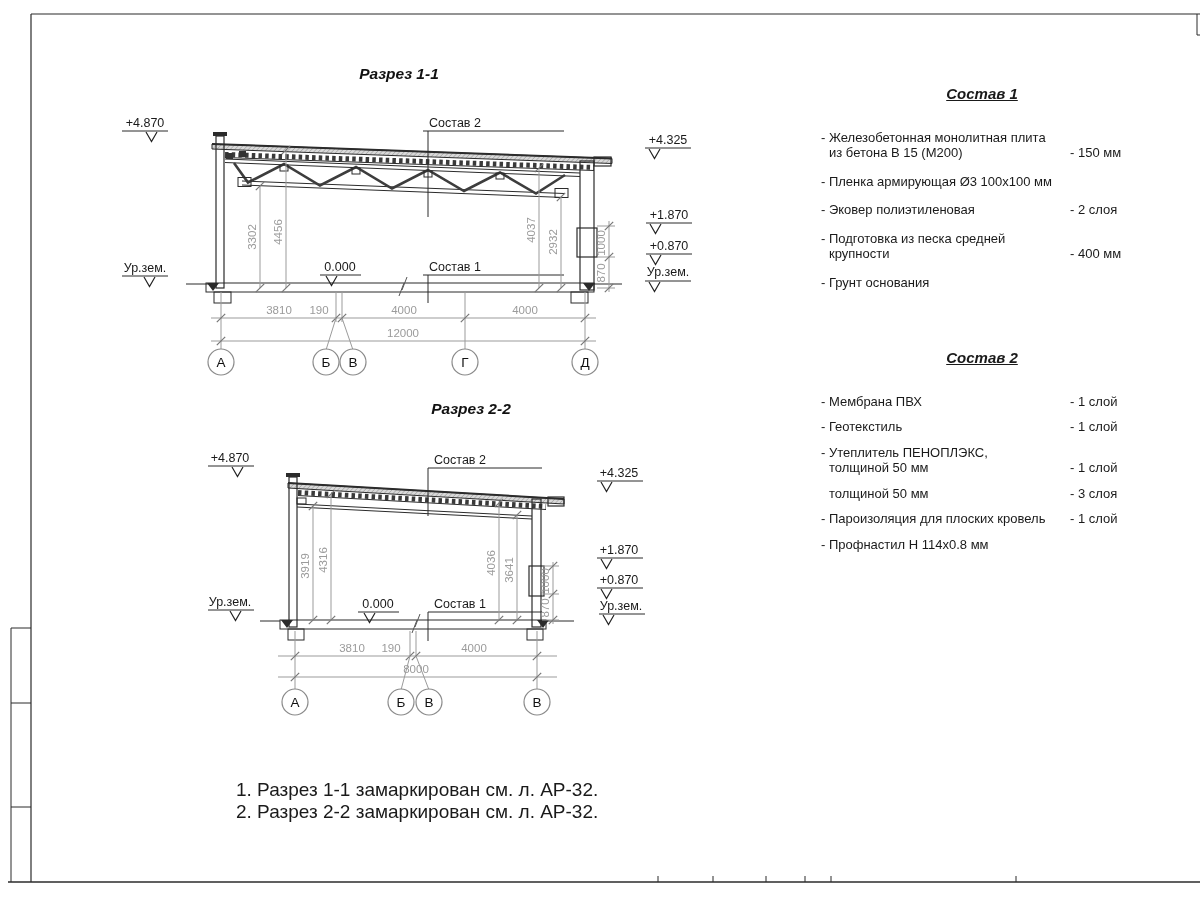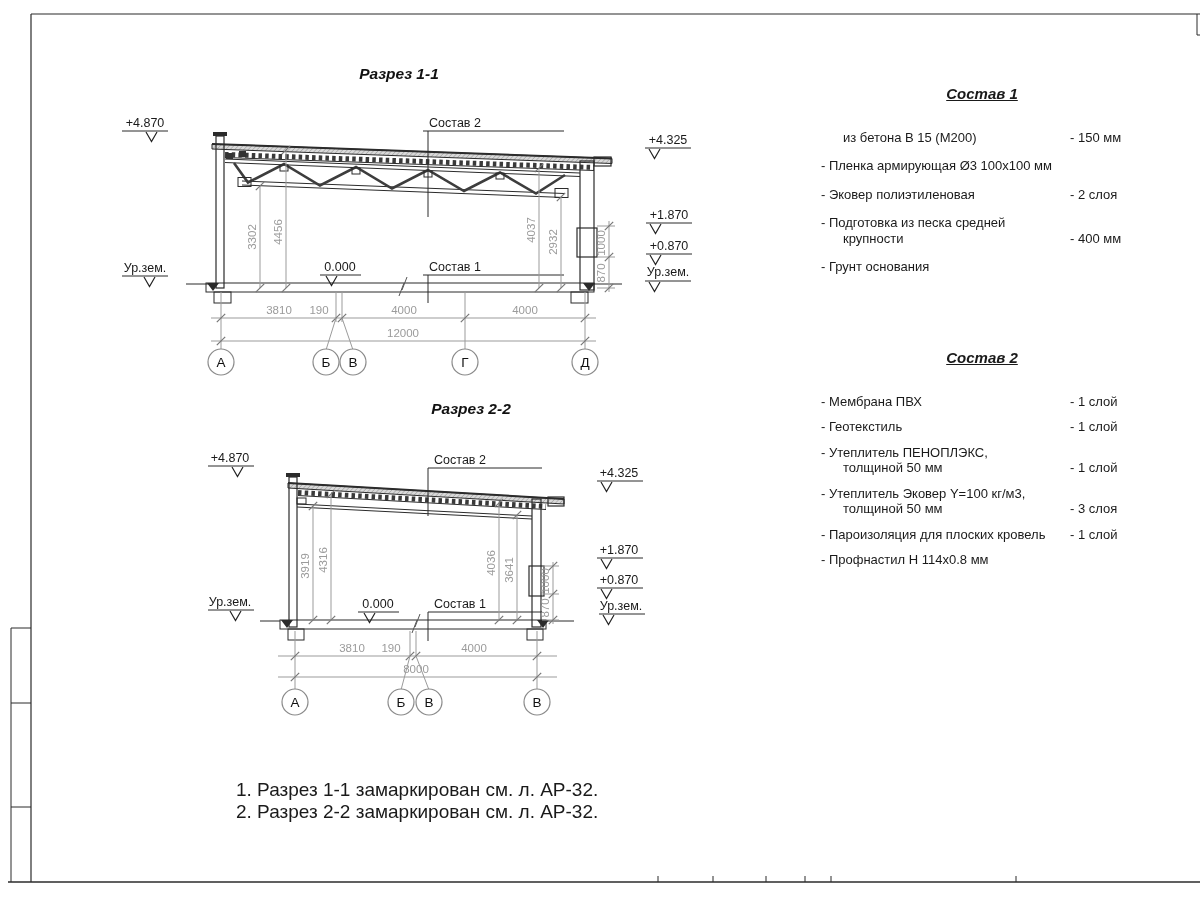"- Железобетонная монолитная плита" div { html: none -> <div>- Железобетонная монолитная плита</div> }
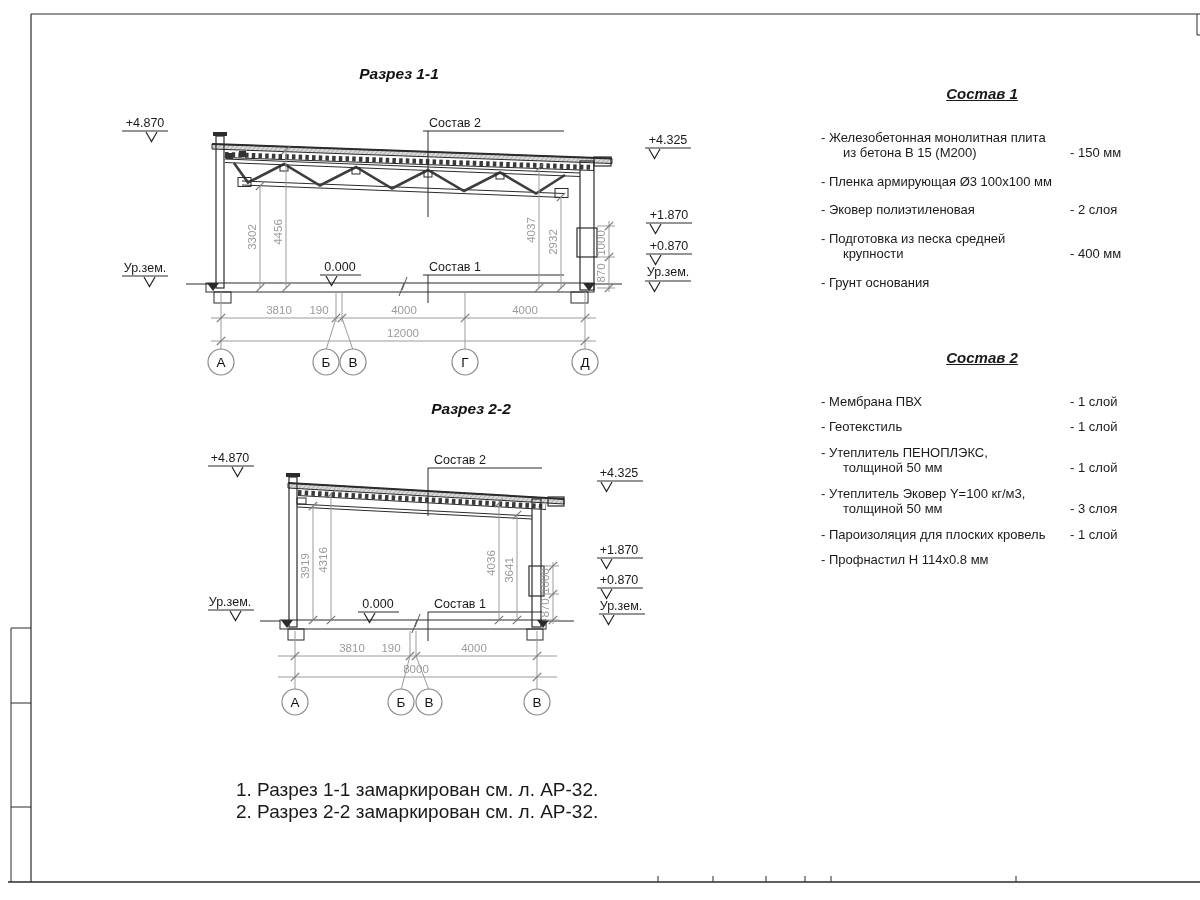"из бетона В 15 (М200)" .item .l2 { margin-left: 22px -> 8px }
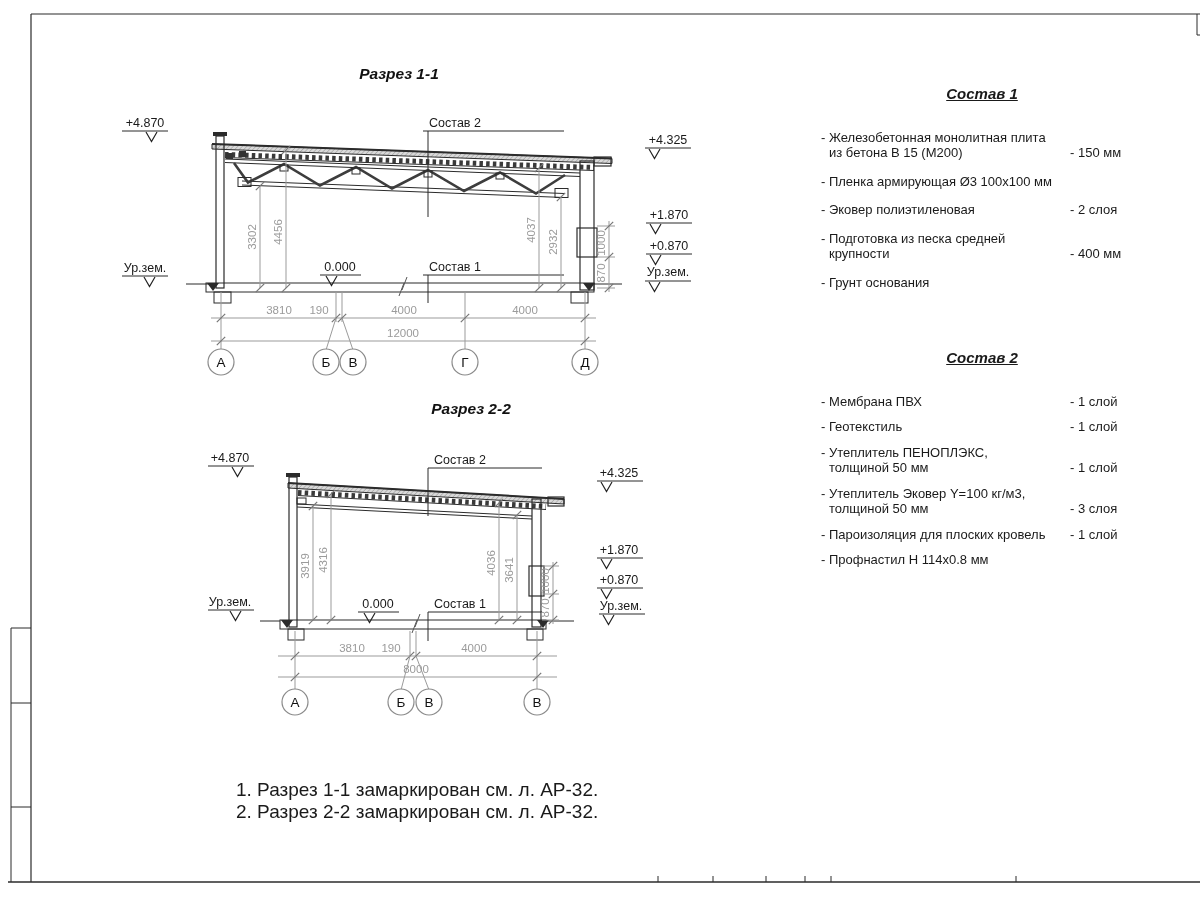"- Утеплитель Эковер Y=100 кг/м3," div { html: <div>- Утеплитель Эковер Y=100 кг/м3,</div> -> none }
